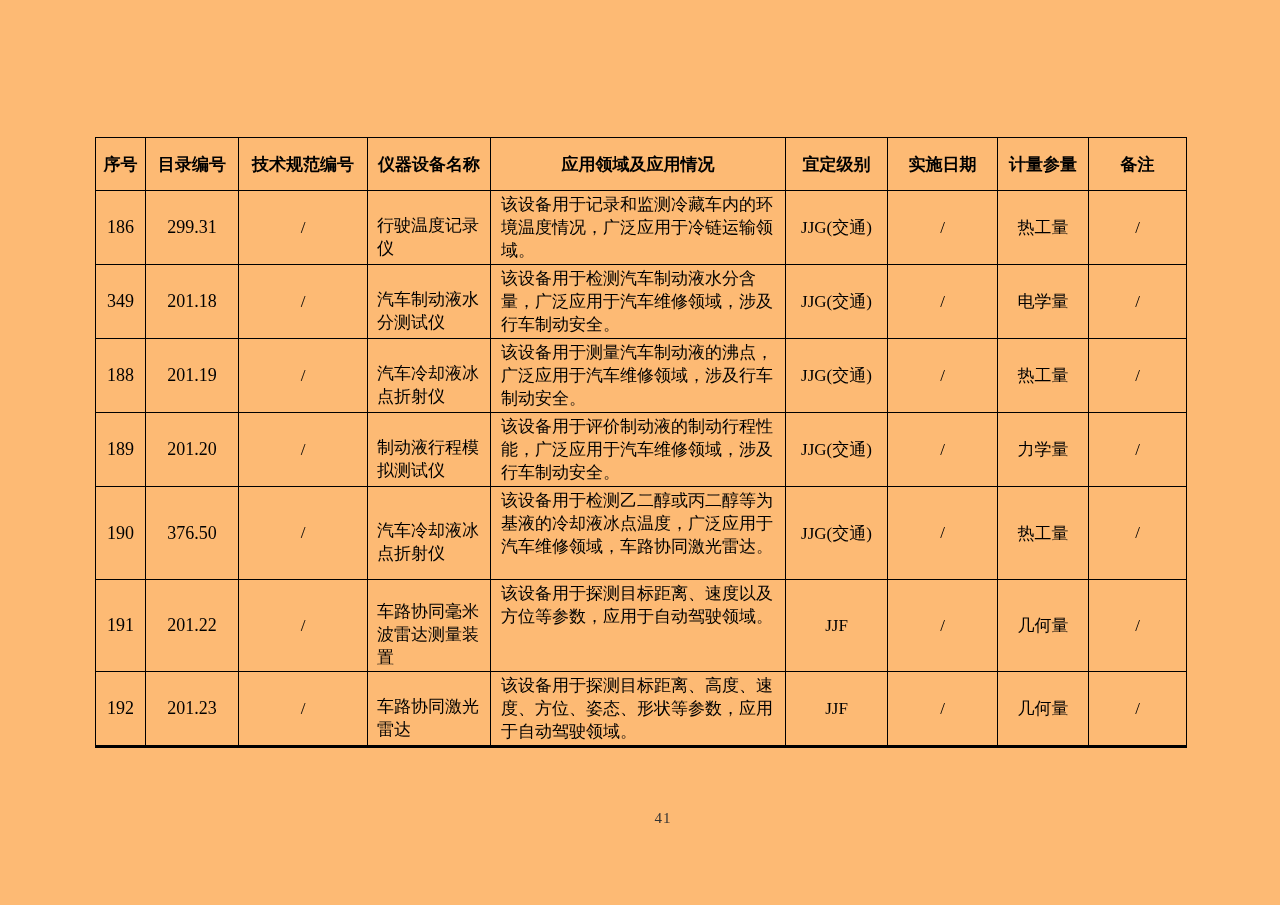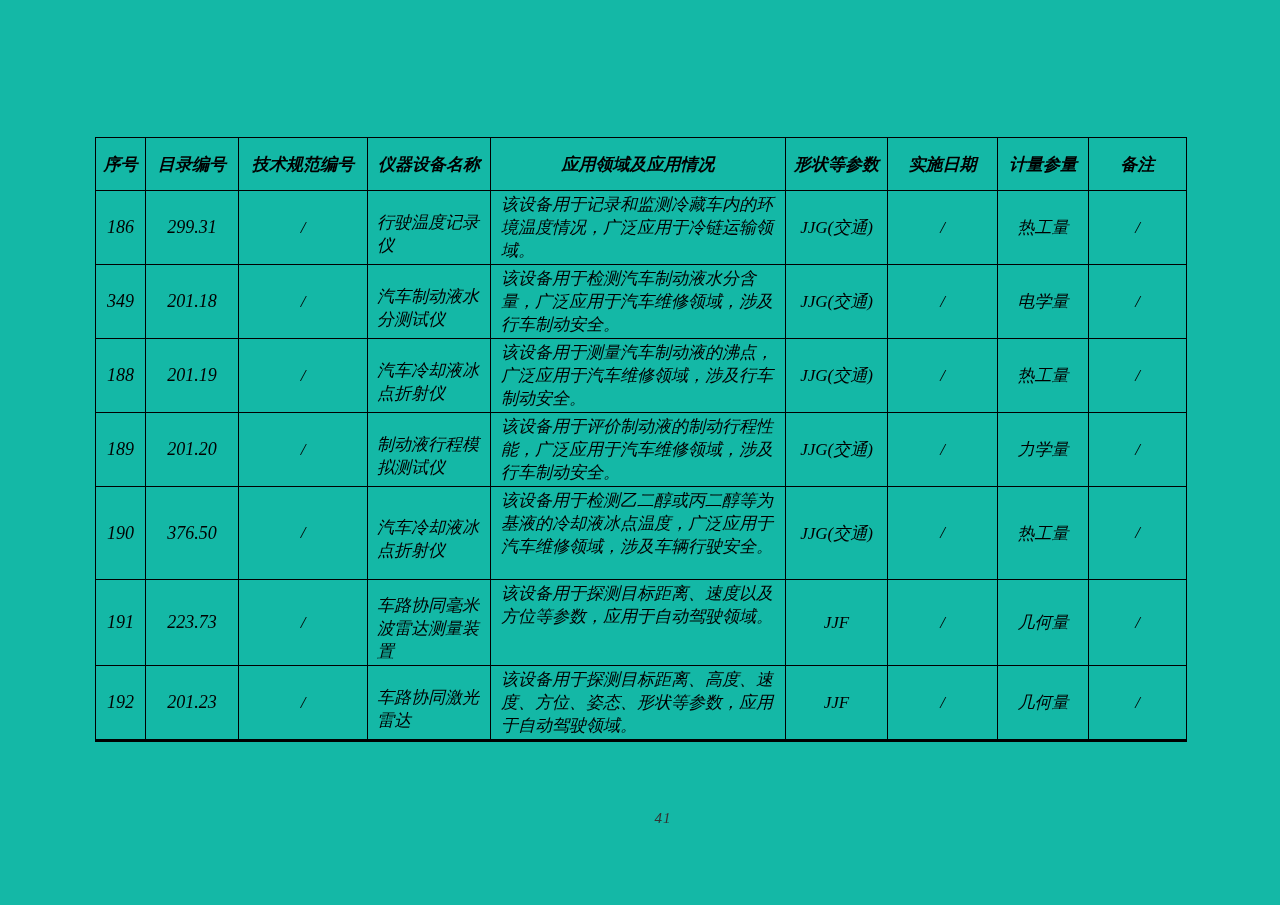"序号" .page { background: #14b8a6 -> #fdba74; font-style: italic -> none }
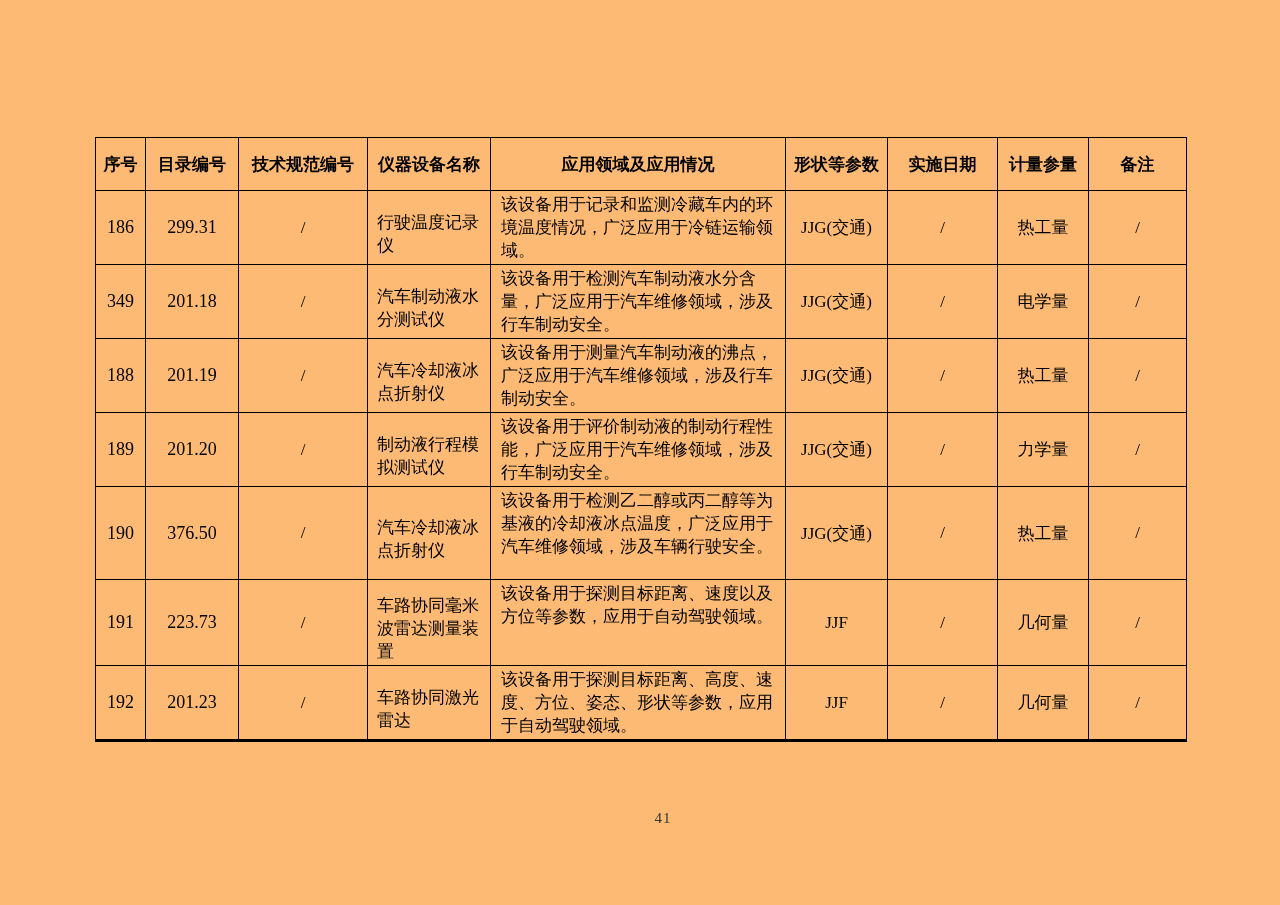"形状等参数" th { text: 形状等参数 -> 宜定级别 }
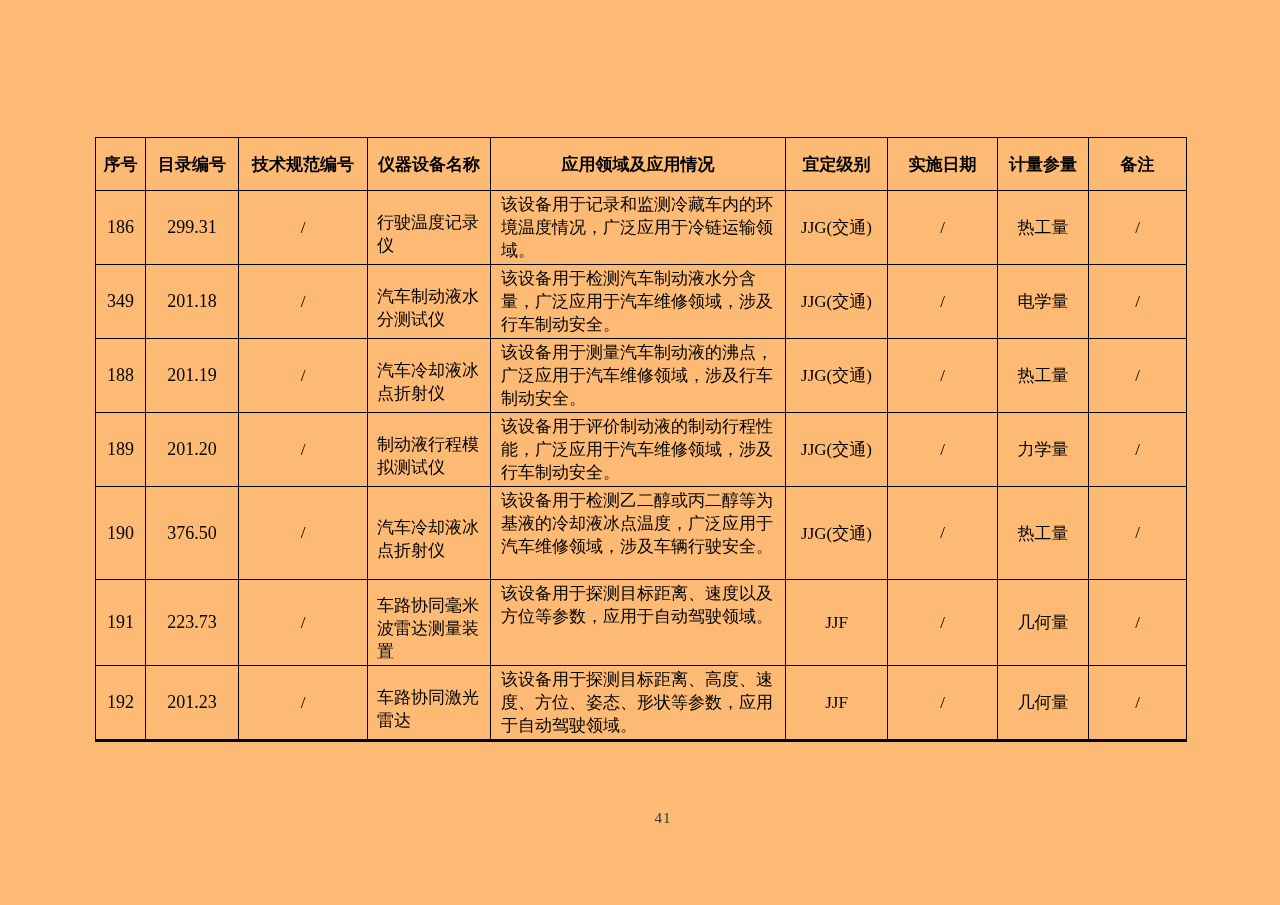"行驶温度记录仪" td.c-name { padding: 14px 5px 2px 9px -> 20px 5px 2px 9px }
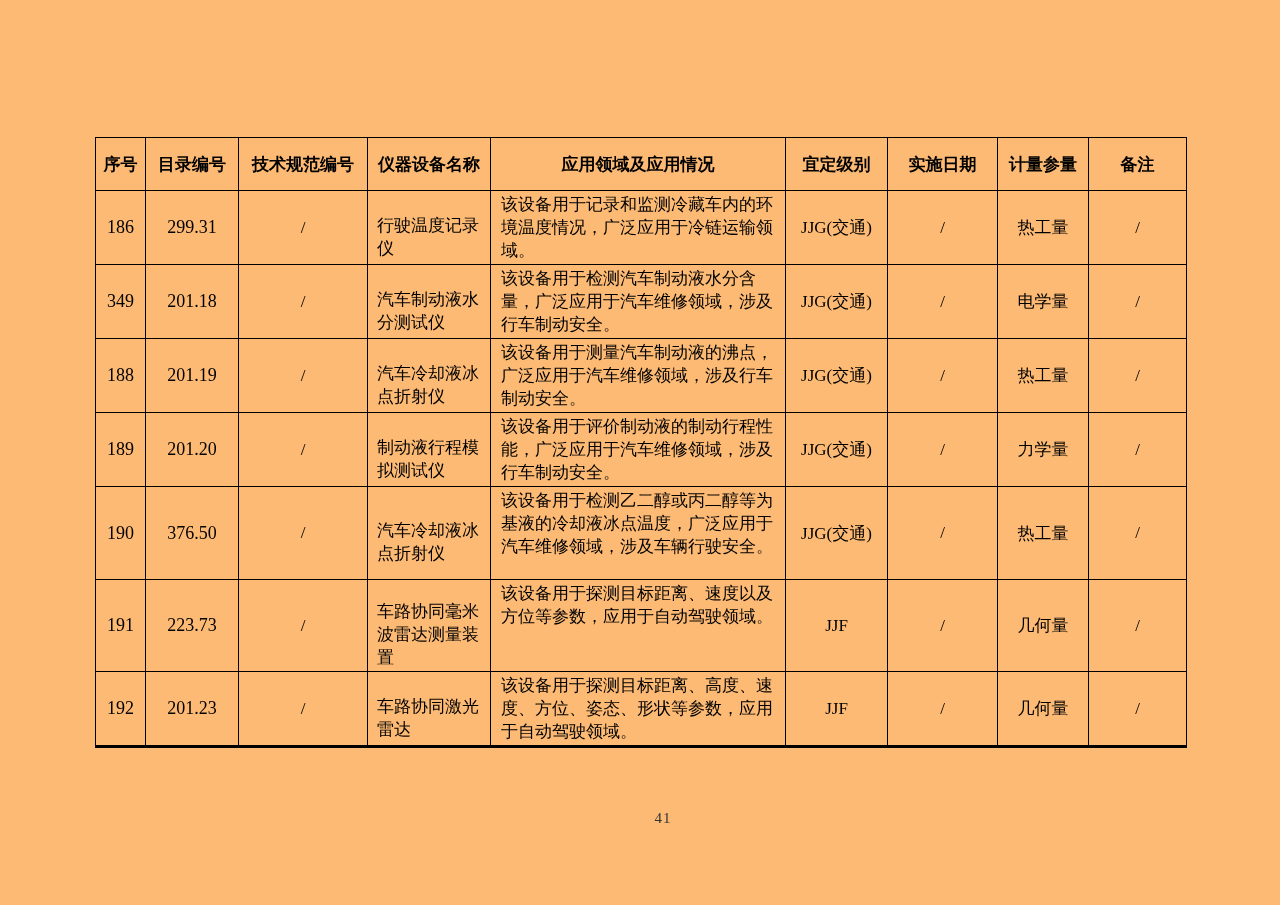"该设备用于检测乙二醇或丙二醇等为基液的冷却液冰点温度，广泛应用于汽车维修领域，涉" td.c-app { text: 涉及车辆行驶安全 -> 车路协同激光雷达 }
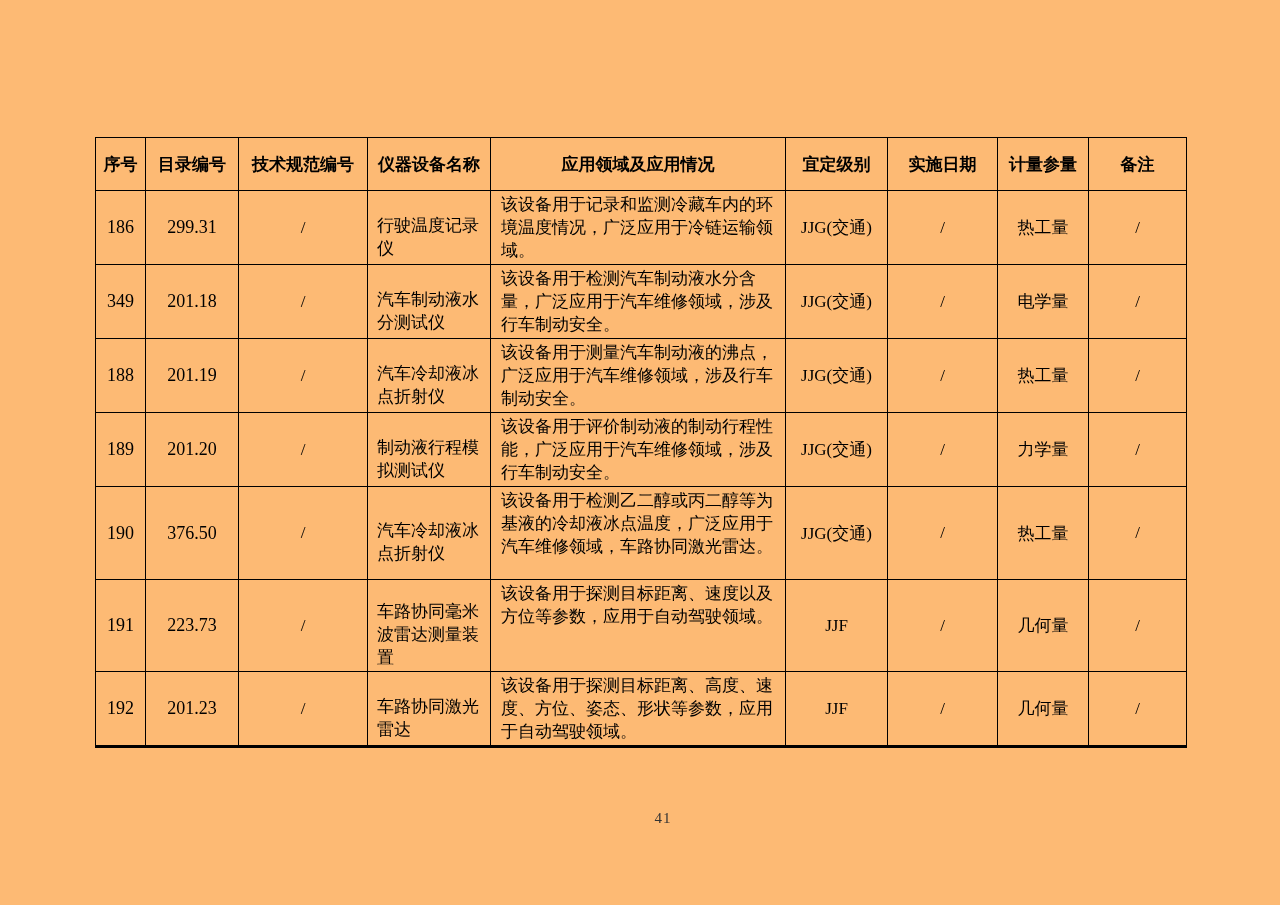"223.73" td.c-num { text: 223.73 -> 201.22 }
